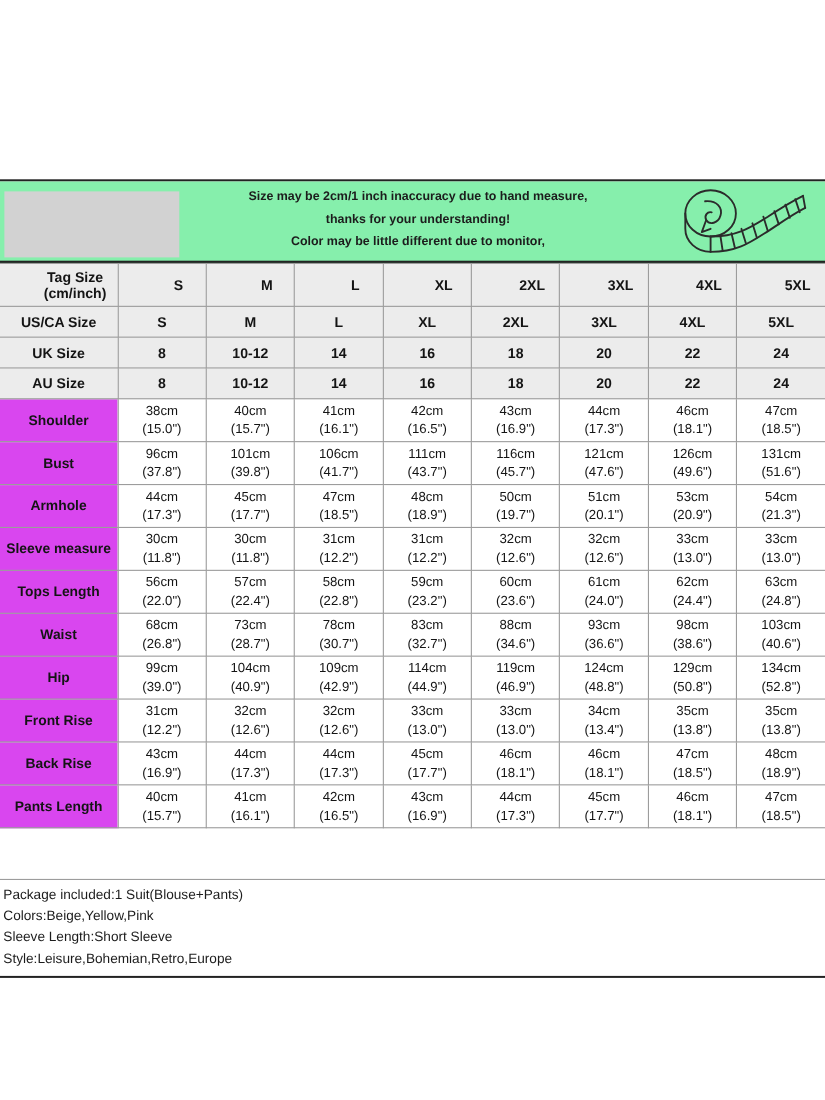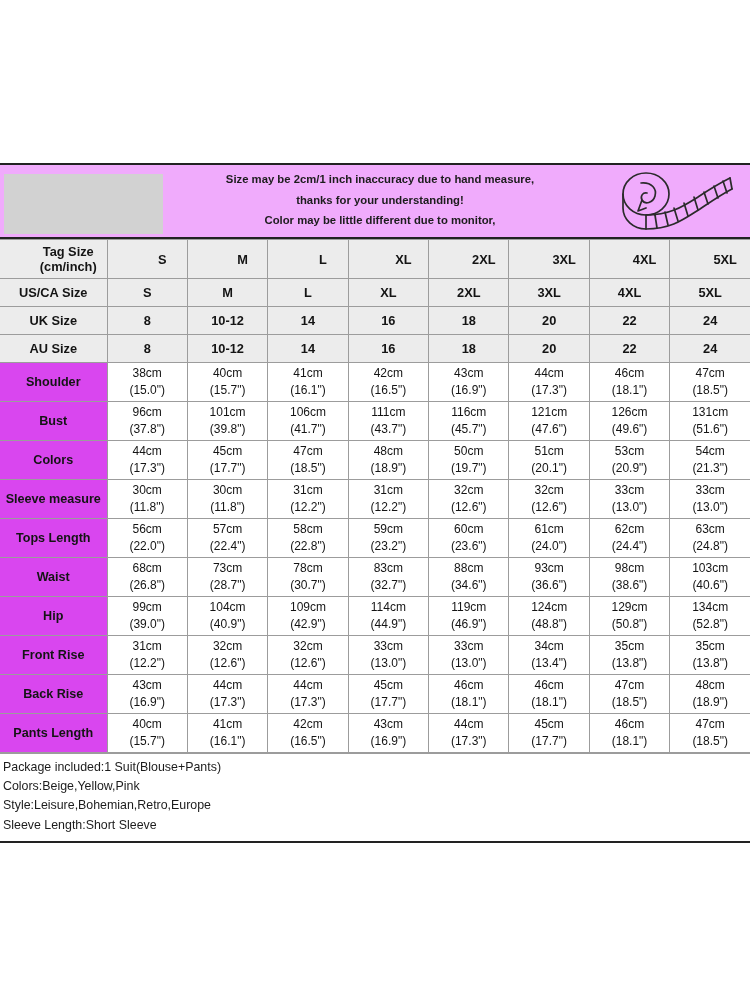"Size may be 2cm/1 inch" .banner { background: #f0abfc -> #86efac }
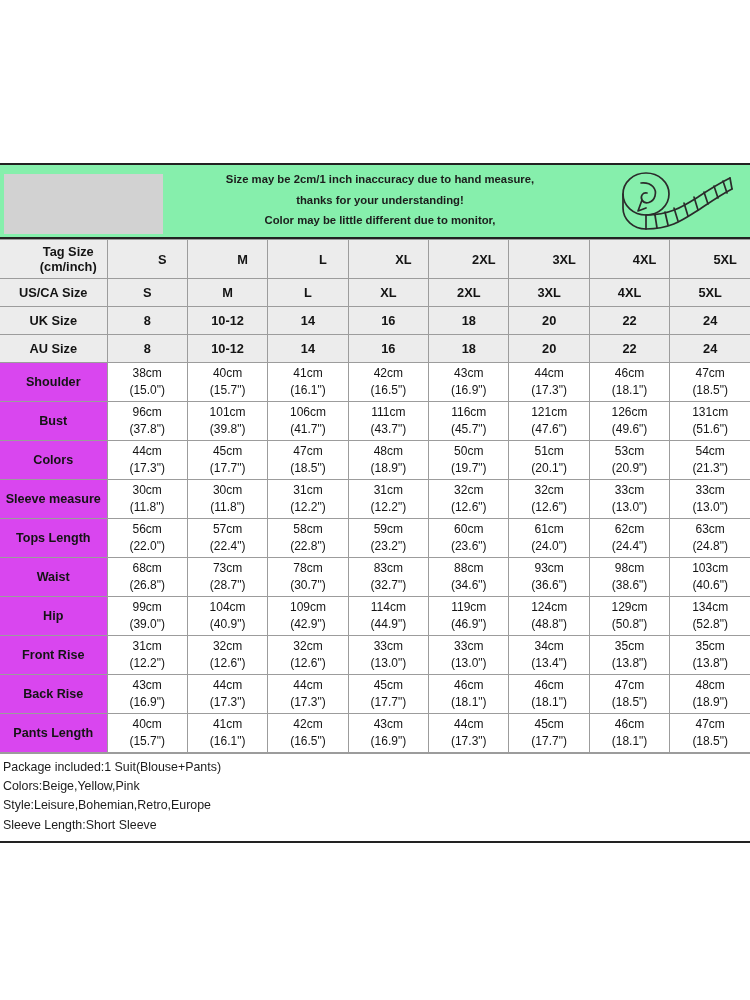"Colors" td.rowlabel { text: Colors -> Armhole }
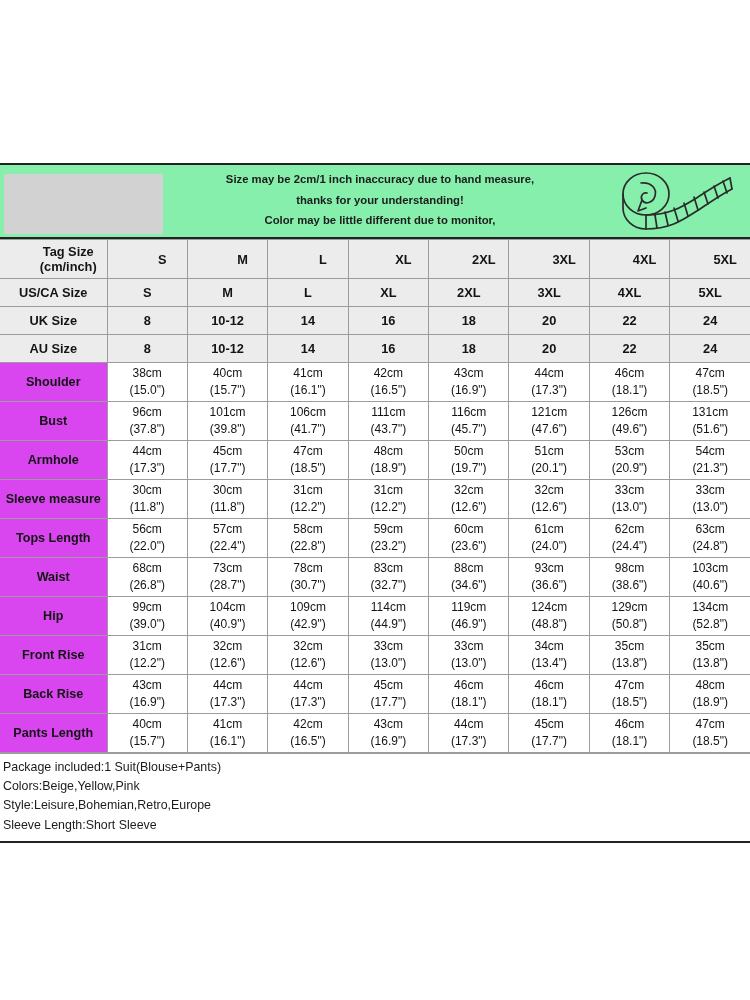"Package included:1 Suit(Blouse+Pants)" .footer { margin-top: none -> 46px }
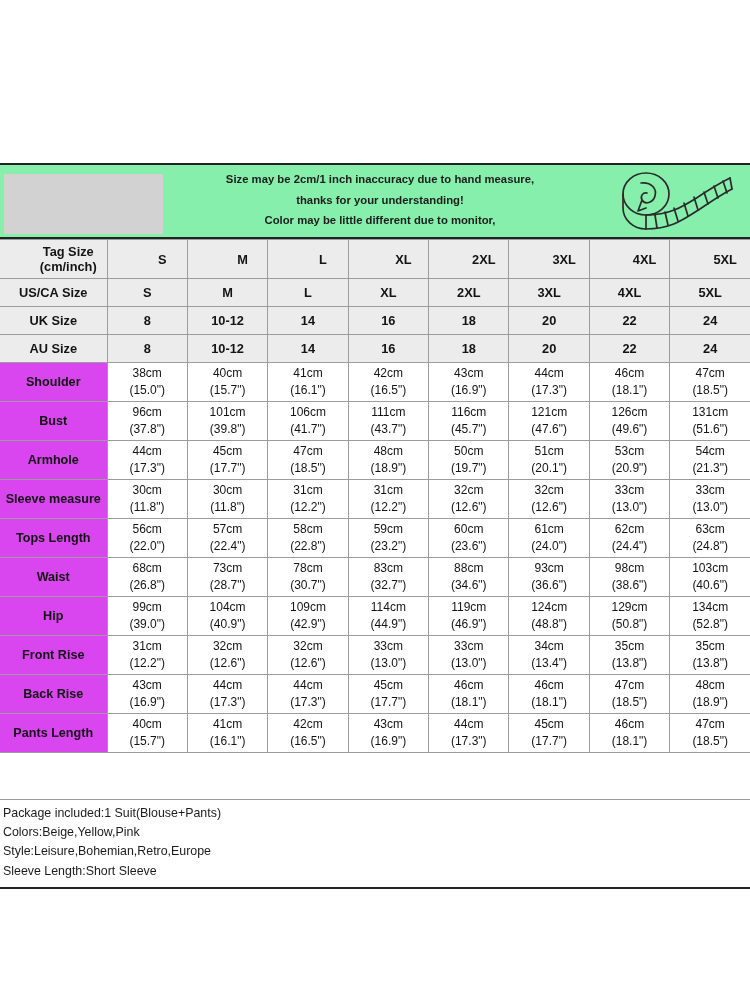"Style:Leisure,Bohemian,Retro,Europe" div { order: before "Sleeve Length:Short Sleeve" -> after "Sleeve Length:Short Sleeve" }
